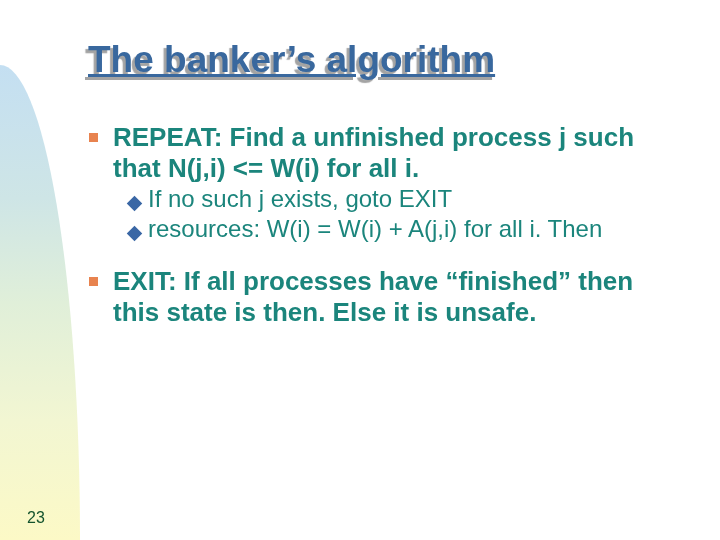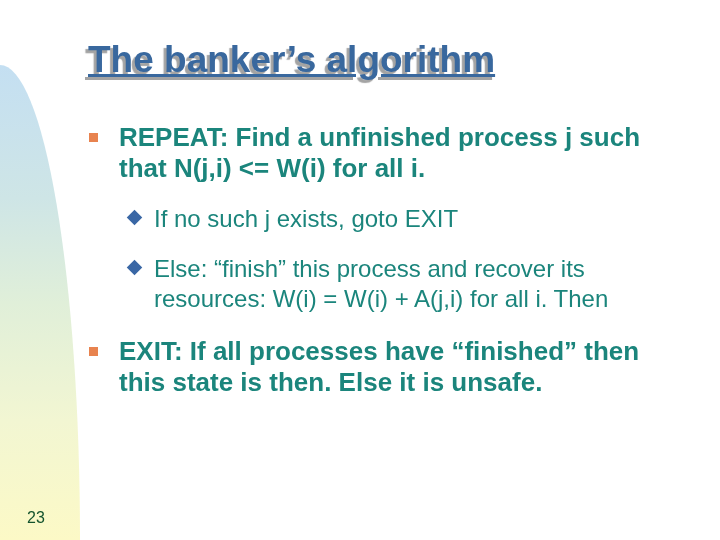"REPEAT: Find a unfinished process" .item { gap: 6px -> none }
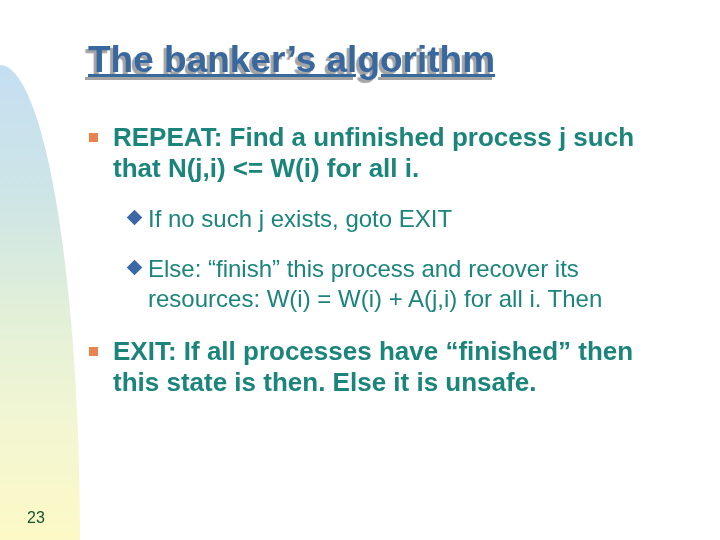"If no such j exists," .l2 { align-items: none -> center; margin-top: 20px -> 0 }
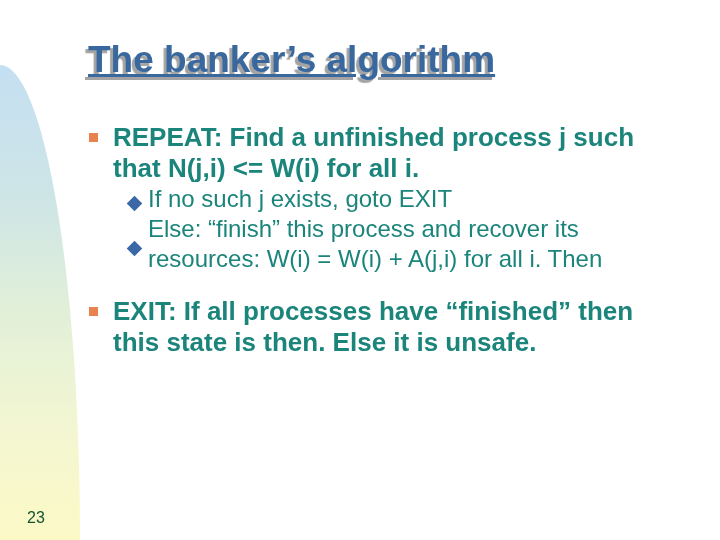"Else: “finish” this process and" div { html: <div>Else: “finish” this process and recover its</div> -> none }
